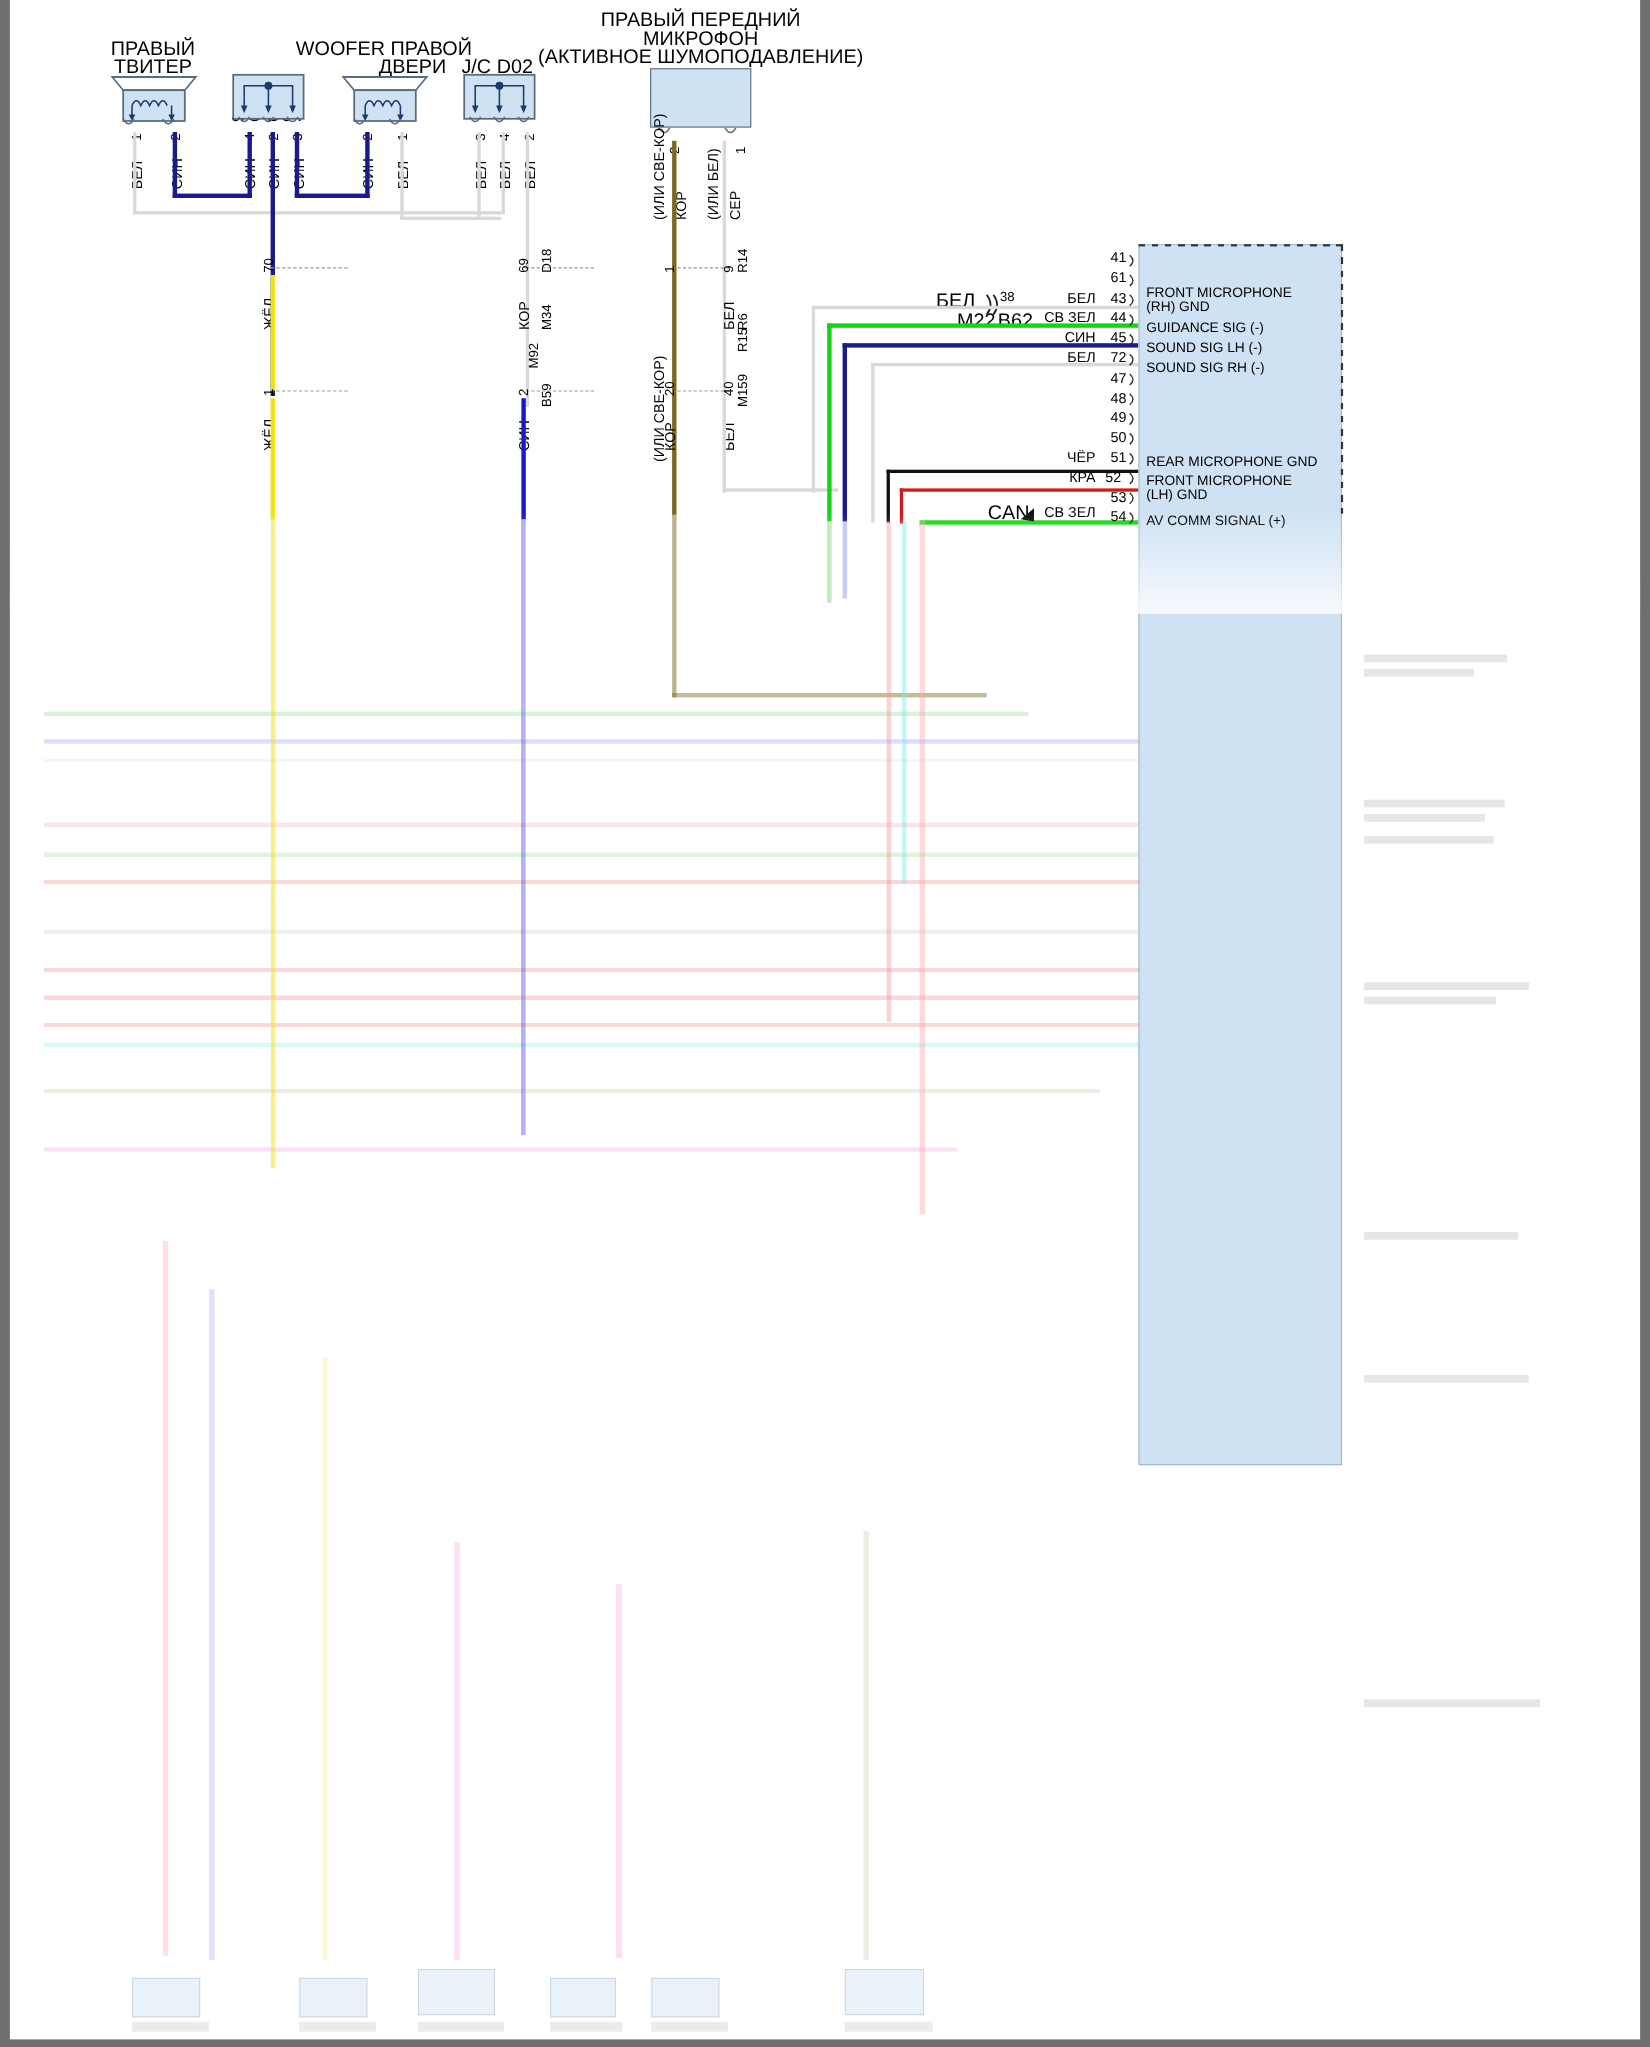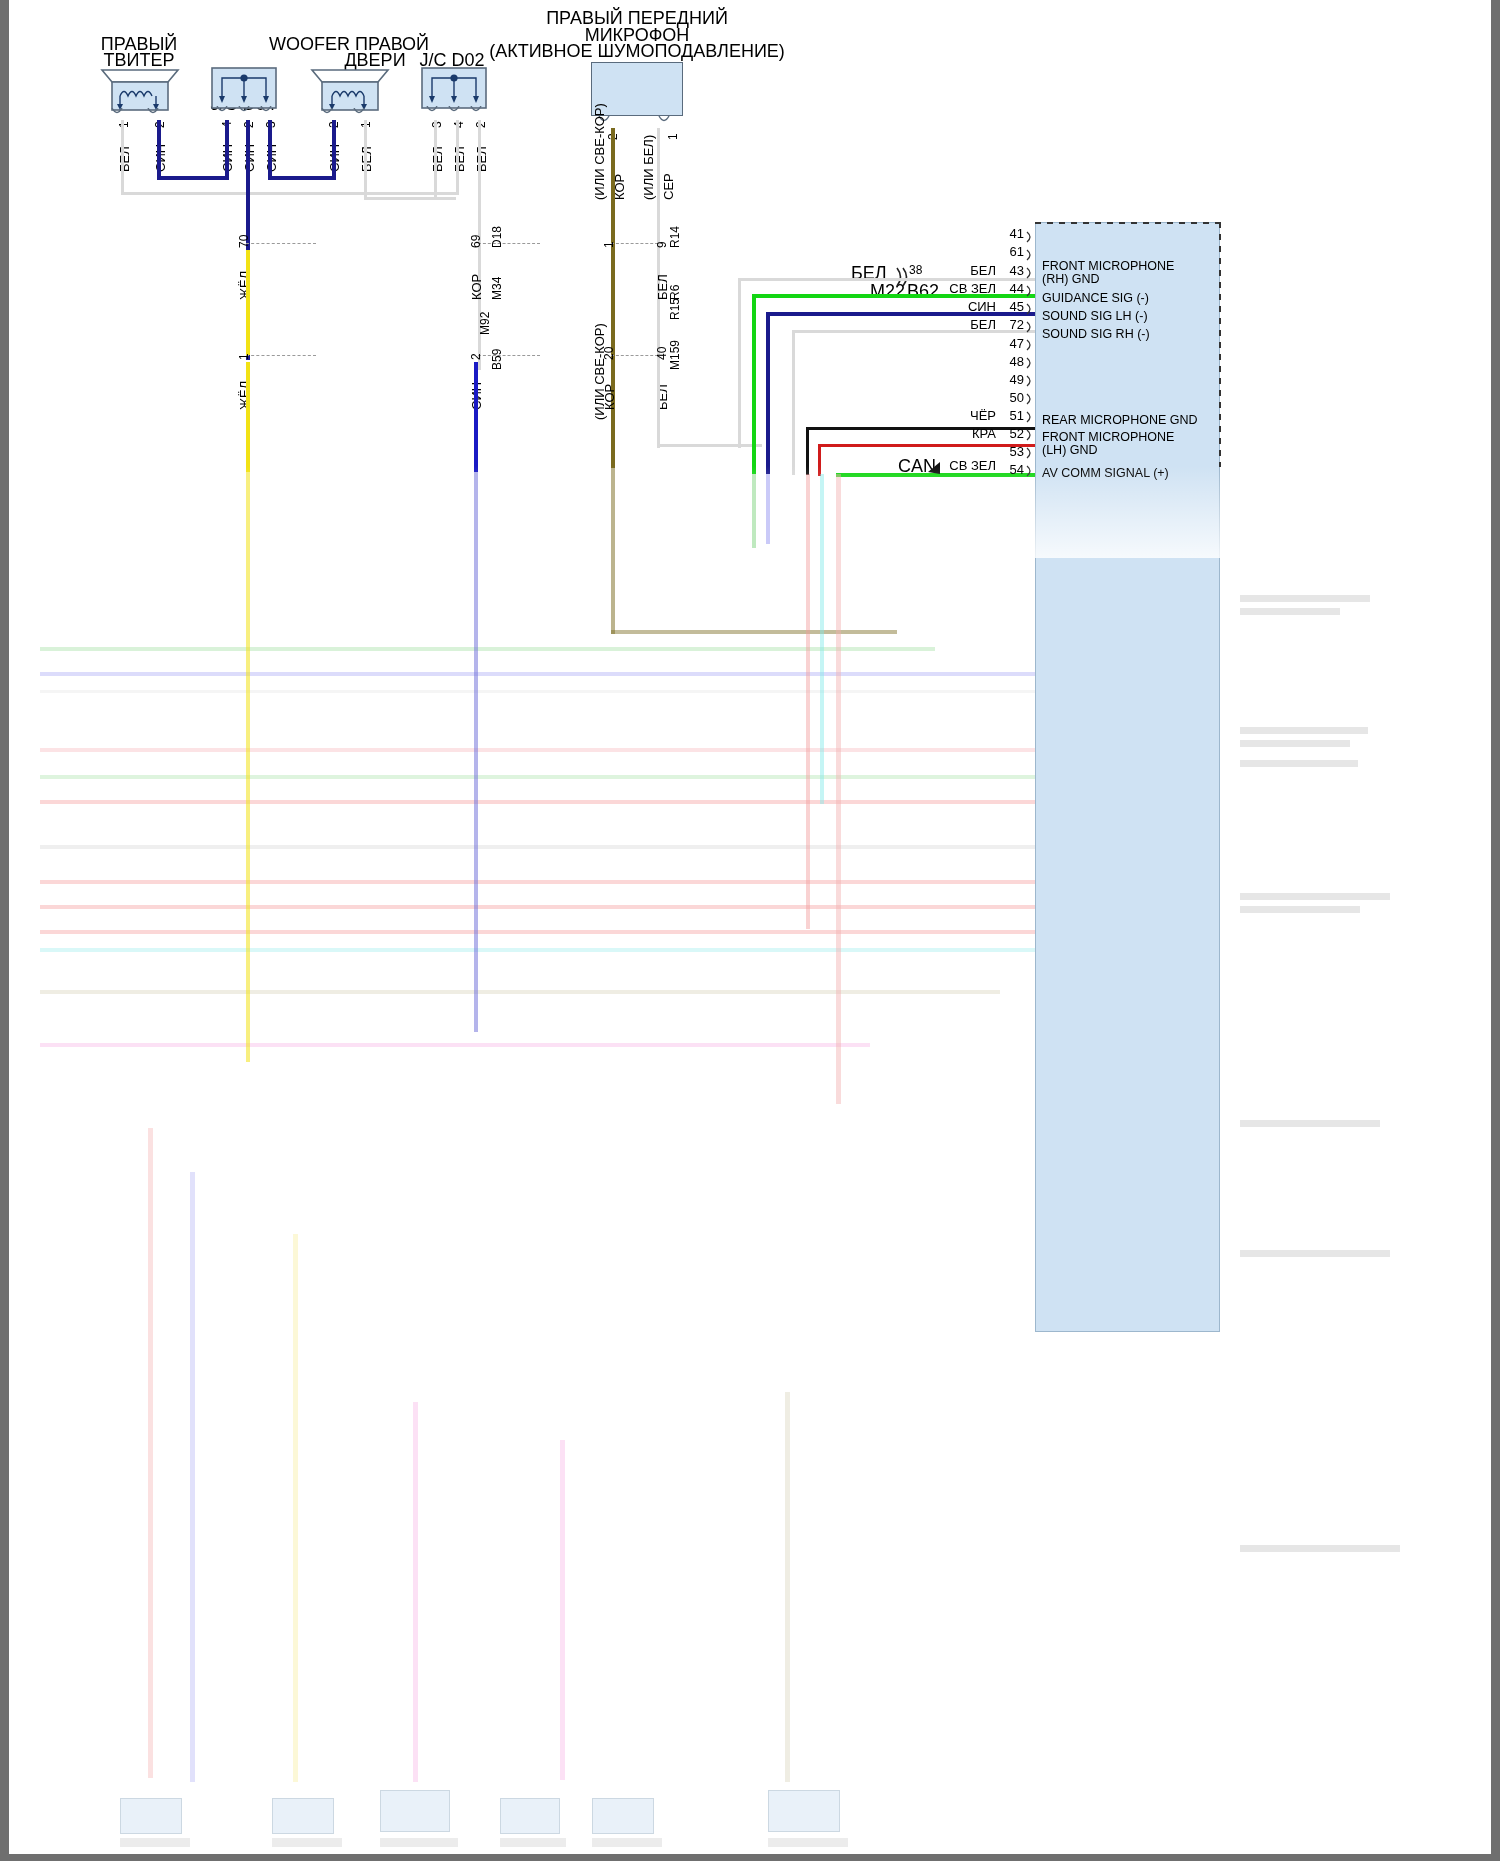"52" div.pin-num { text-align: none -> center }
